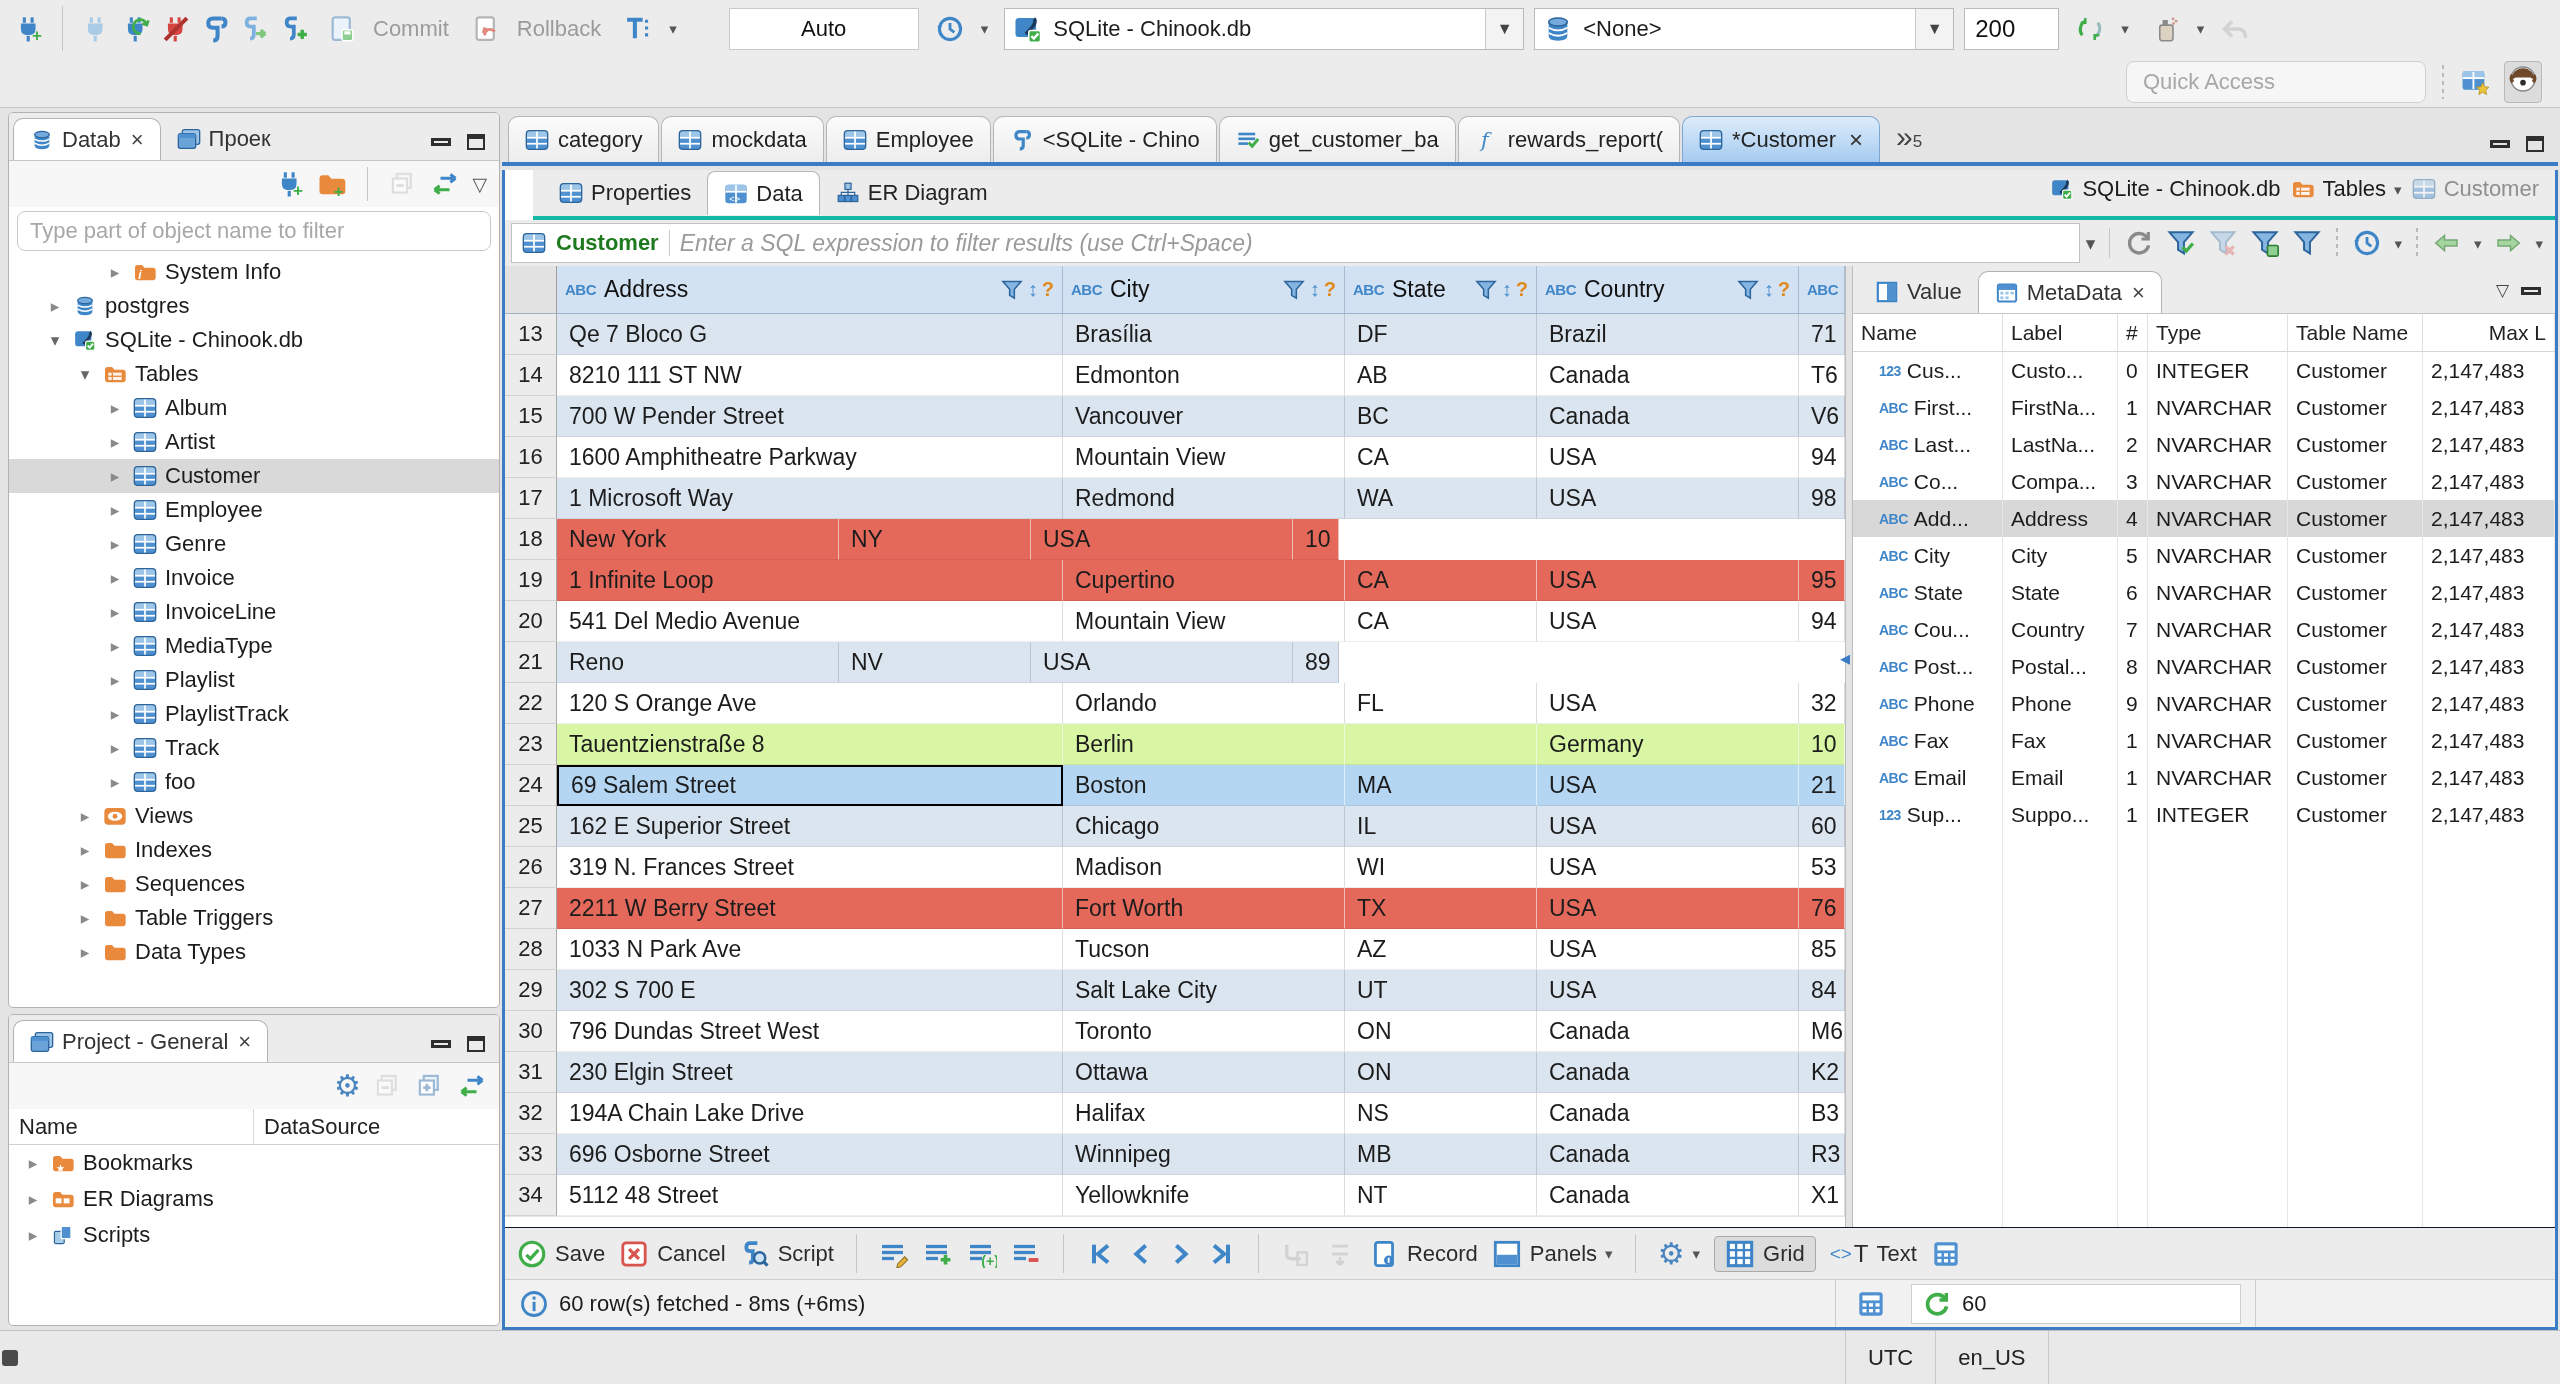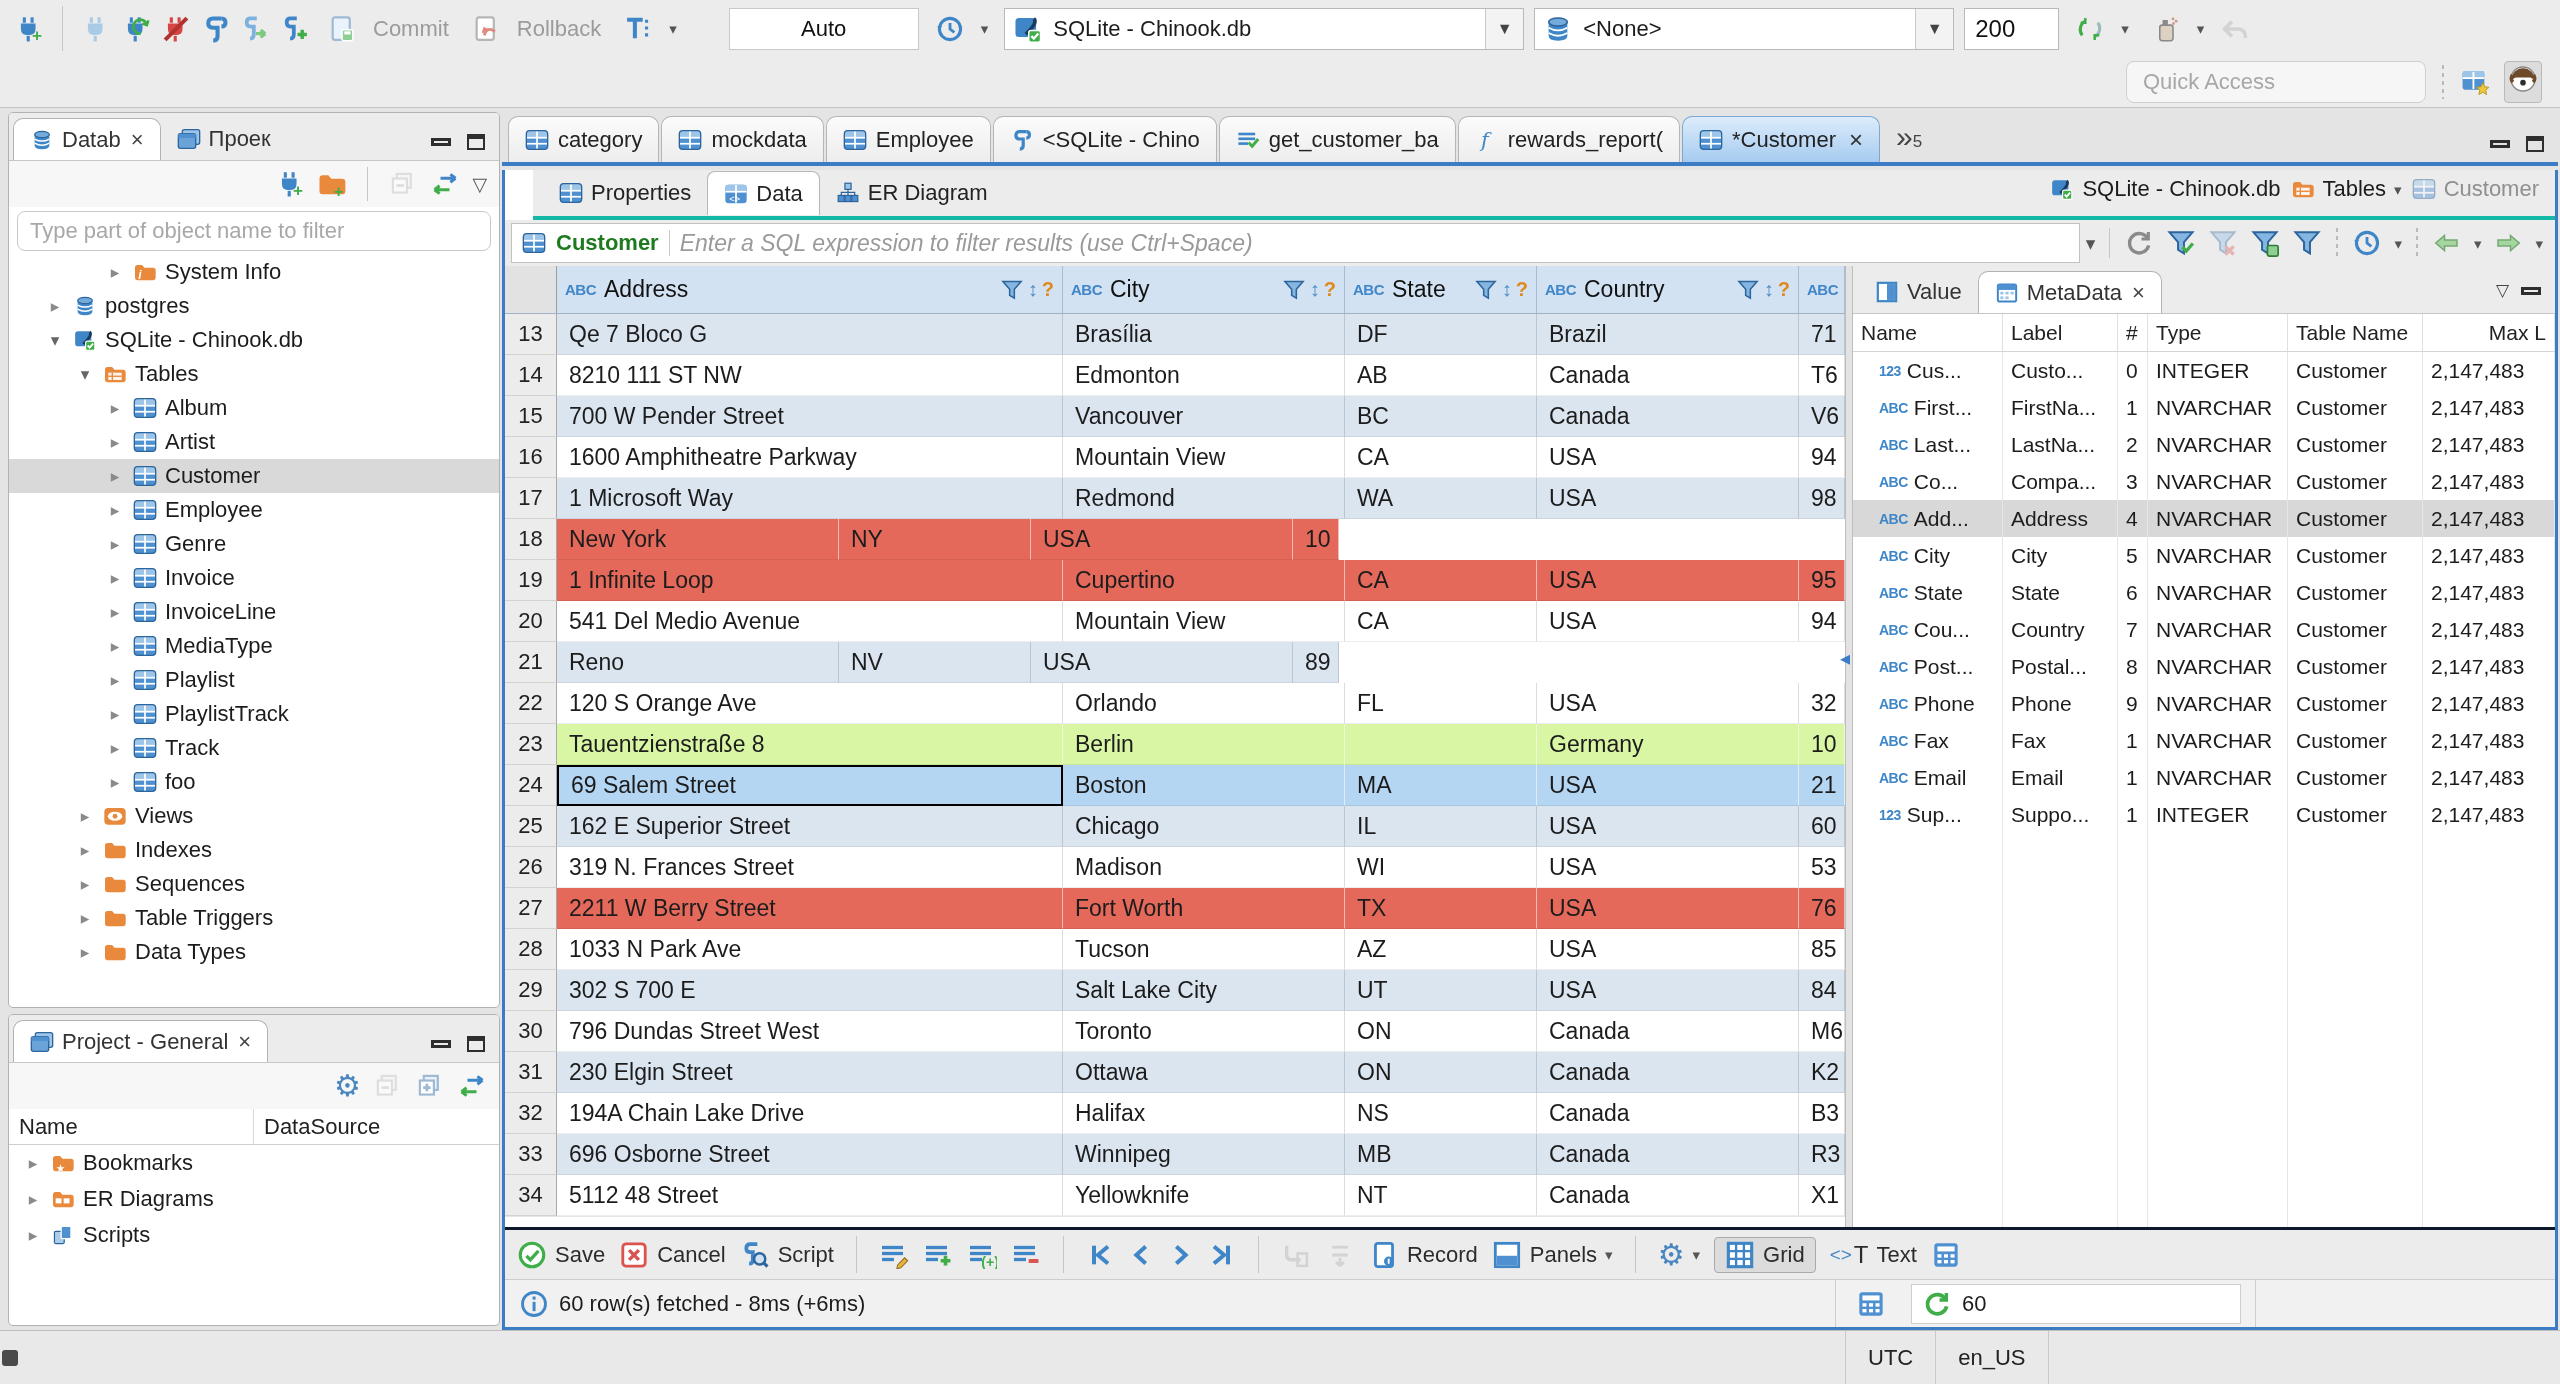"Save" #rtoolbar { border-top: 3px solid #0f172a -> 1px solid #0f172a }
